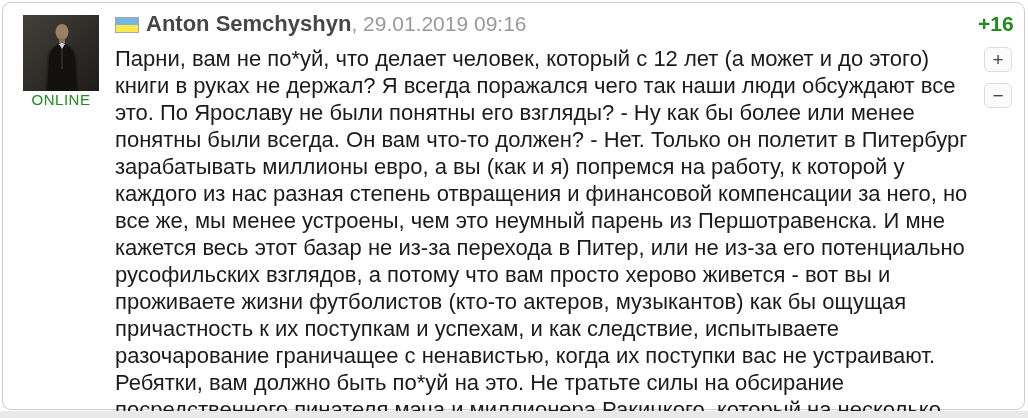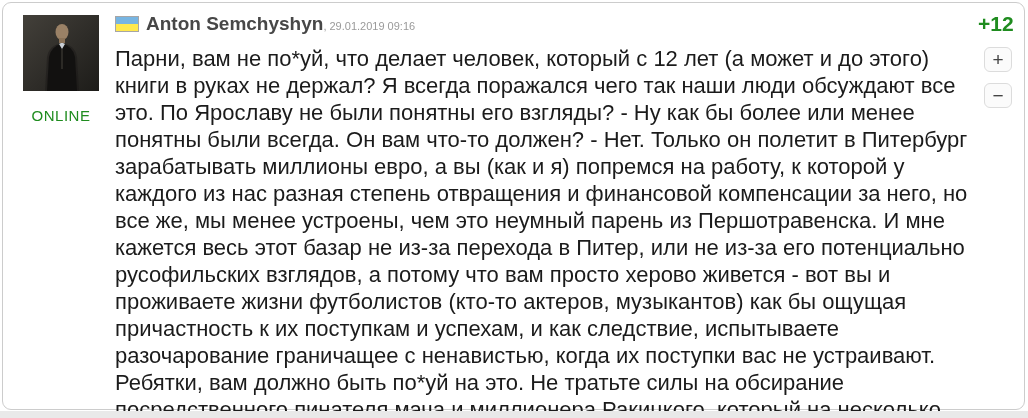"Anton Semchyshyn" .username { font-size: 19px -> 22px }
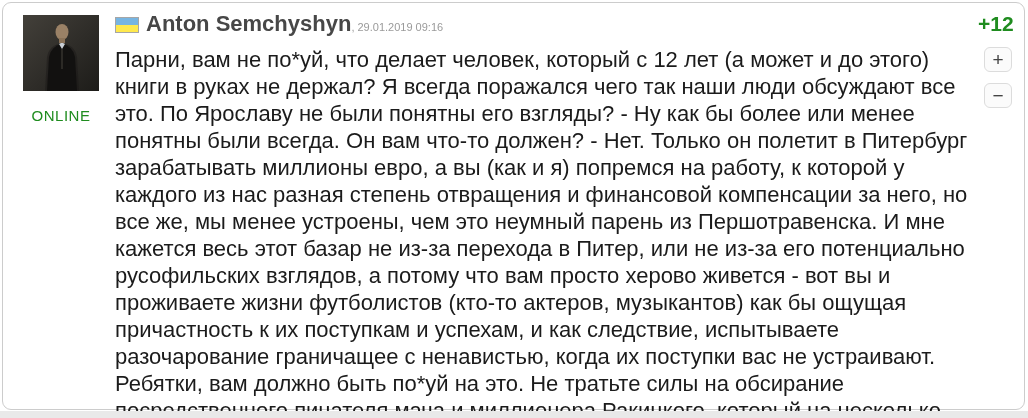", 29.01.2019 09:16" .date { font-size: 11px -> 21px }
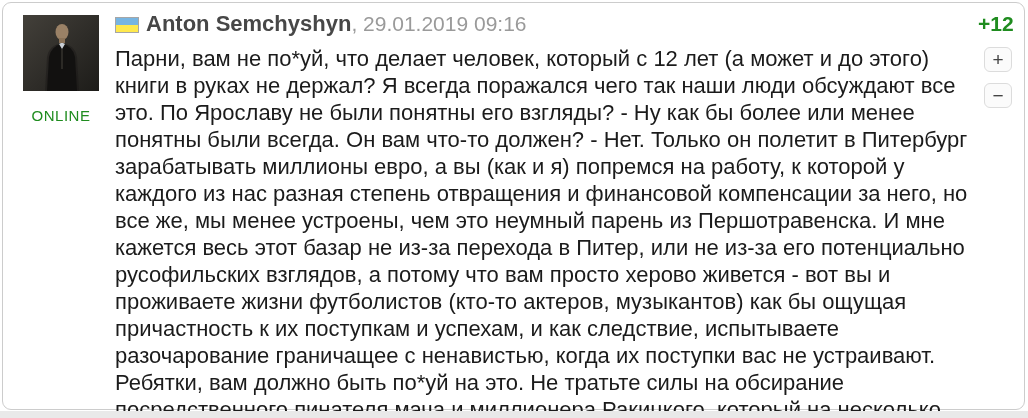"+12" div.rating-value { text: +12 -> +16 }
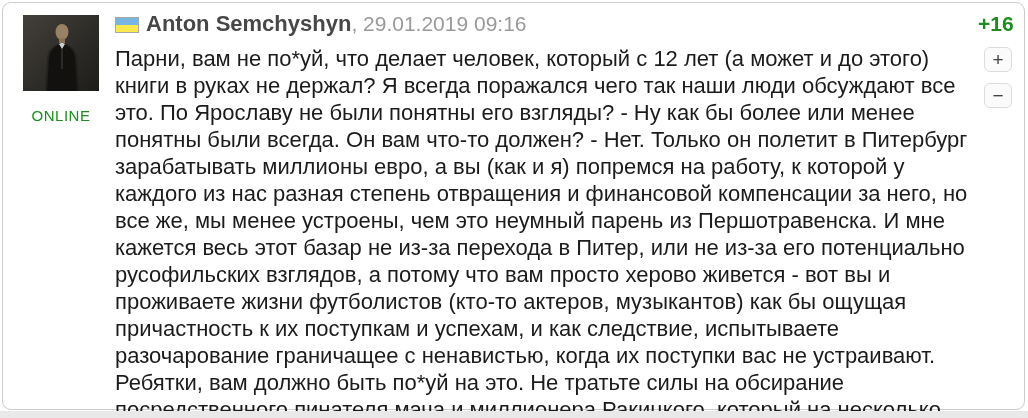"ONLINE" .online { margin-top: 16px -> 0 }
